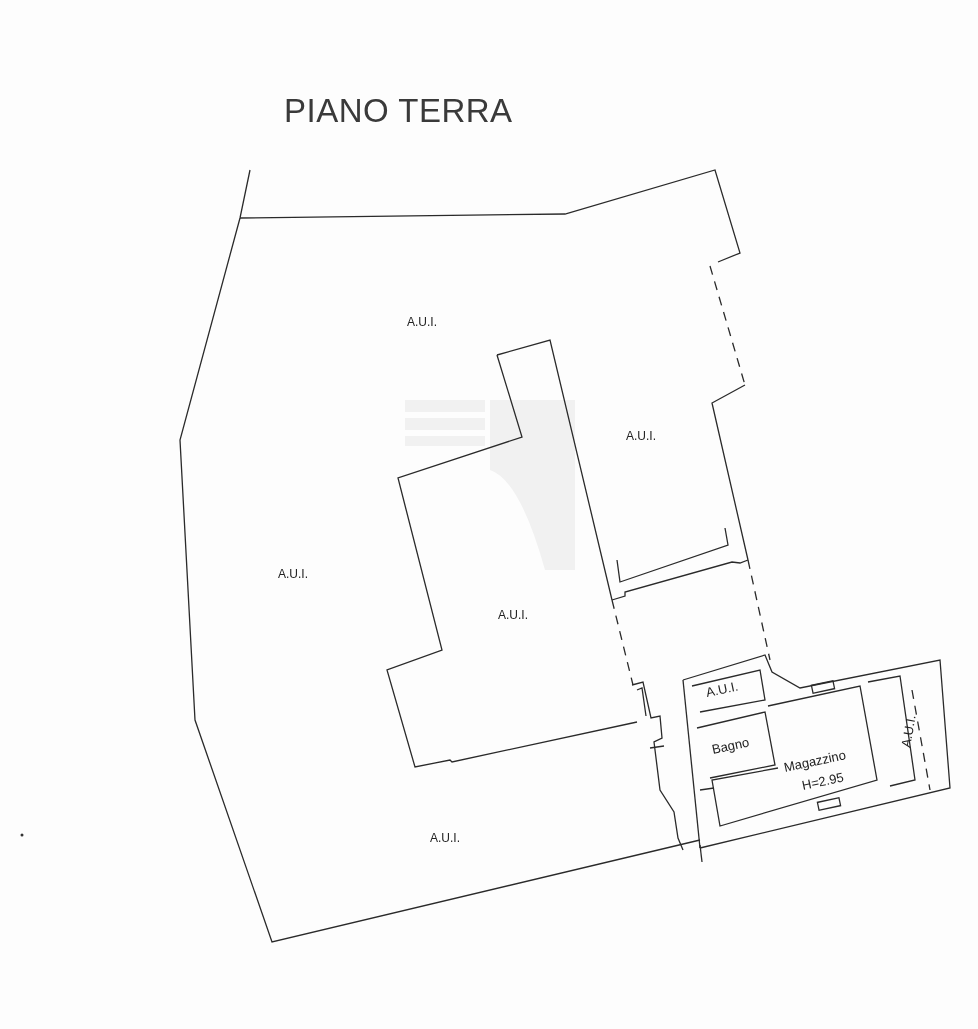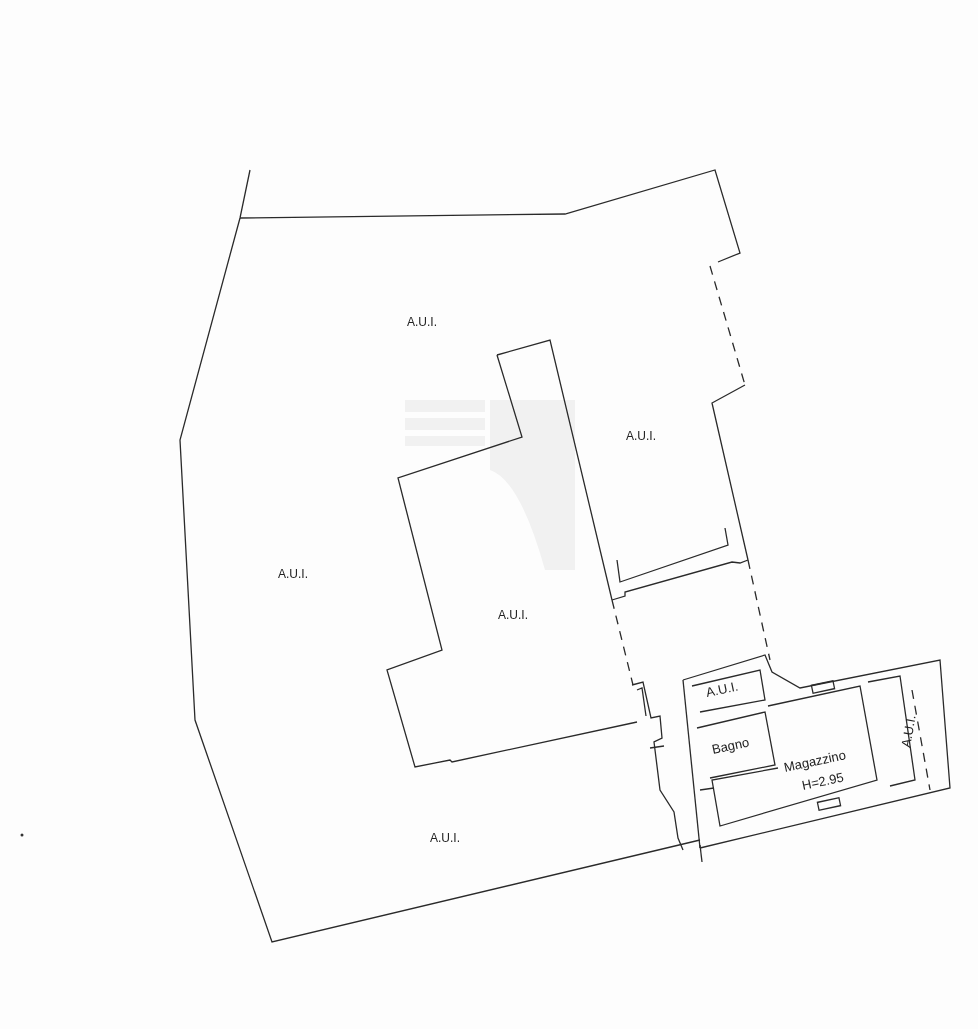"PIANO TERRA" div.title { html: none -> <div>PIANO TERRA</div> }
